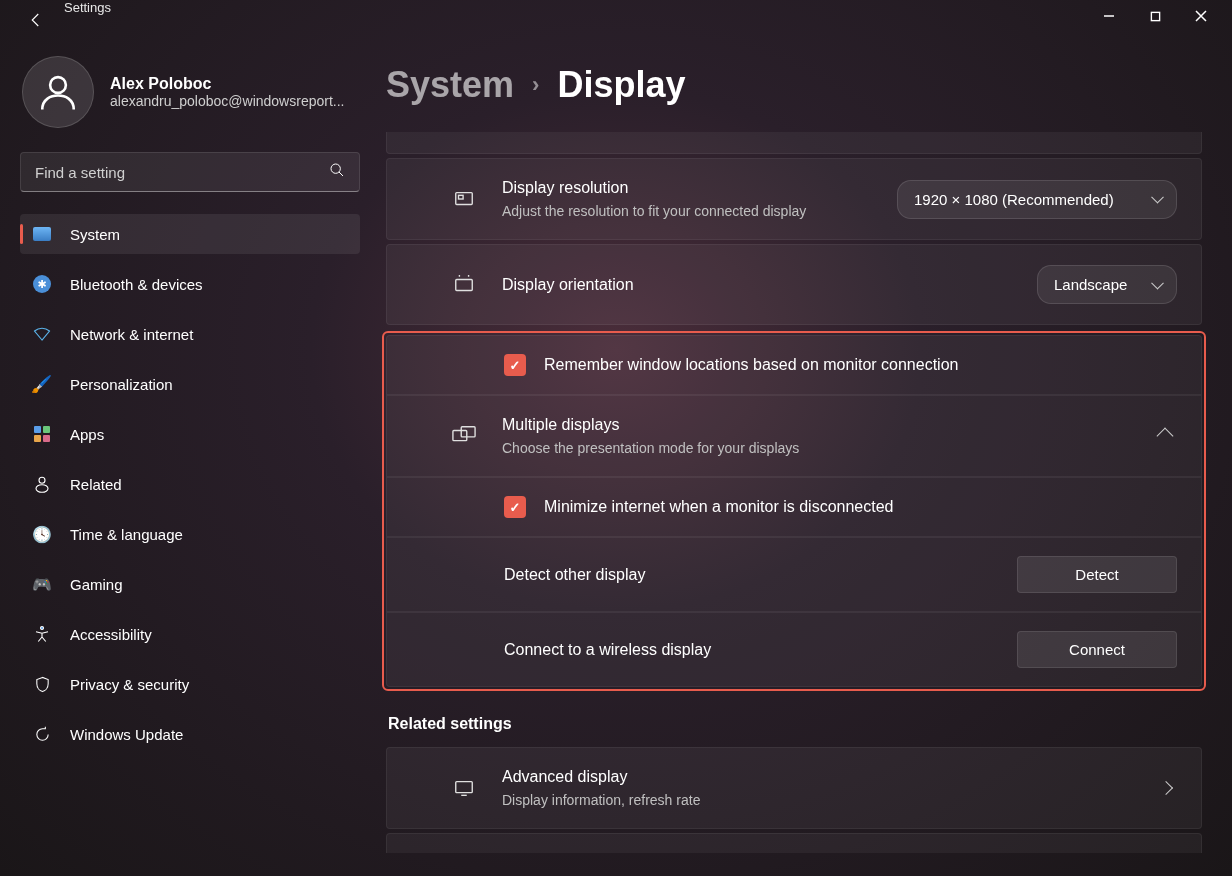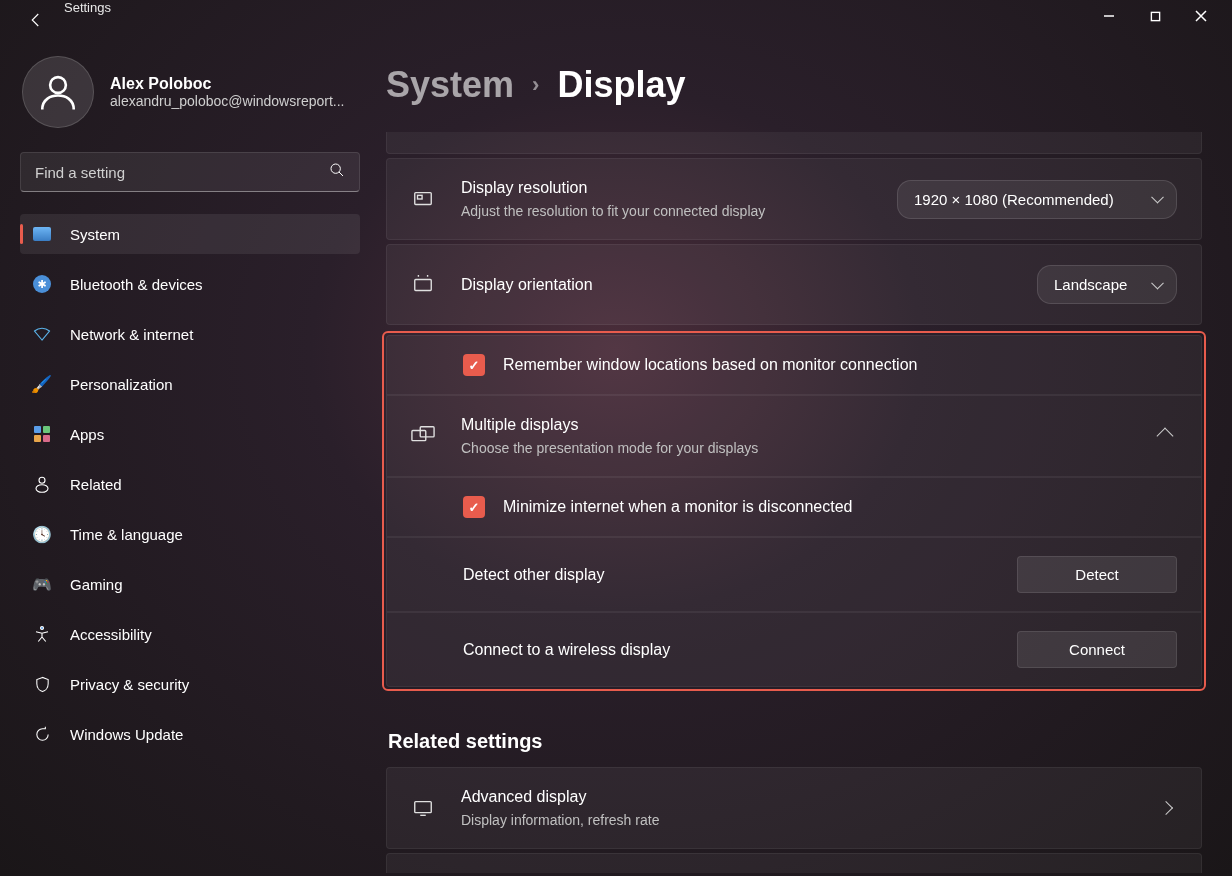"Display resolution" .card { padding-left: none -> 41px }
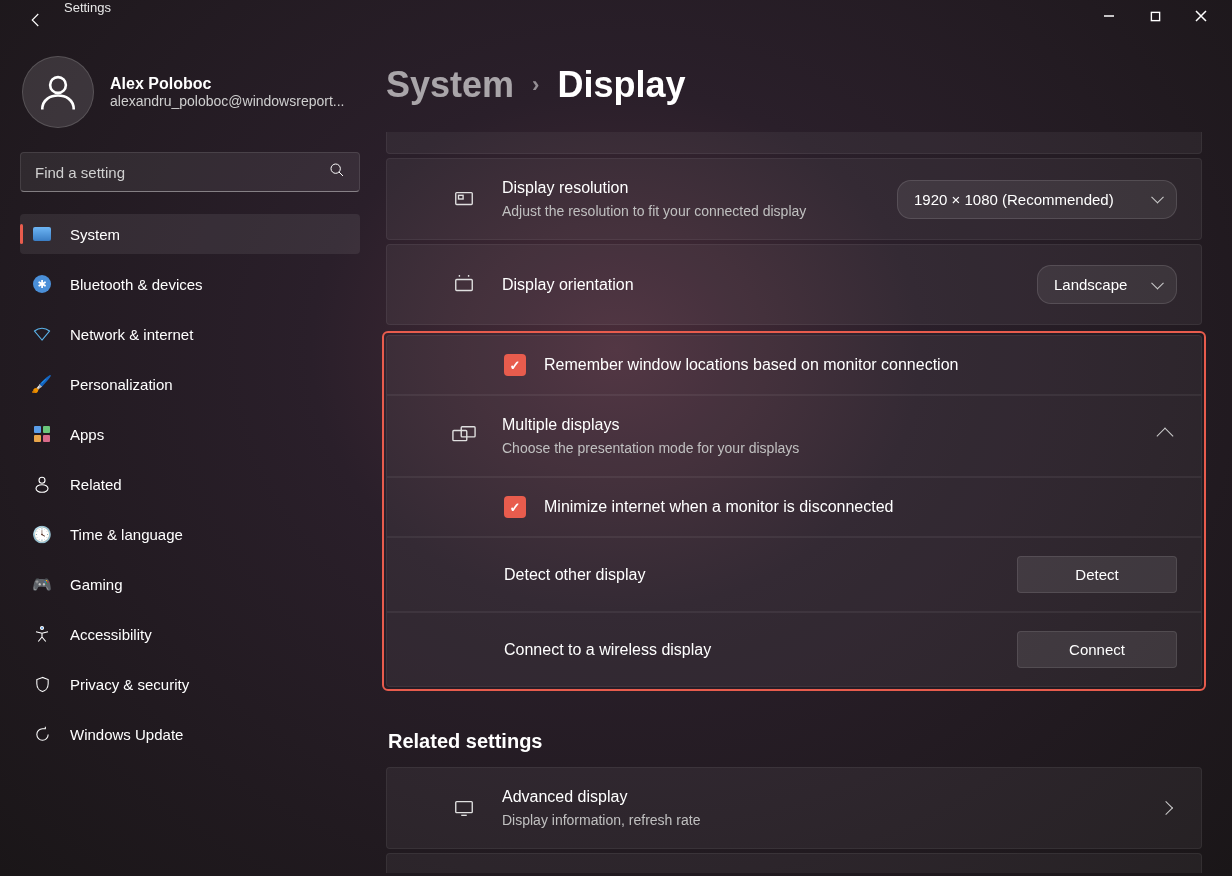"Related settings" .section-heading { font-size: 20px -> 16px; margin: 39px 0 14px 2px -> 24px 0 14px 2px }
